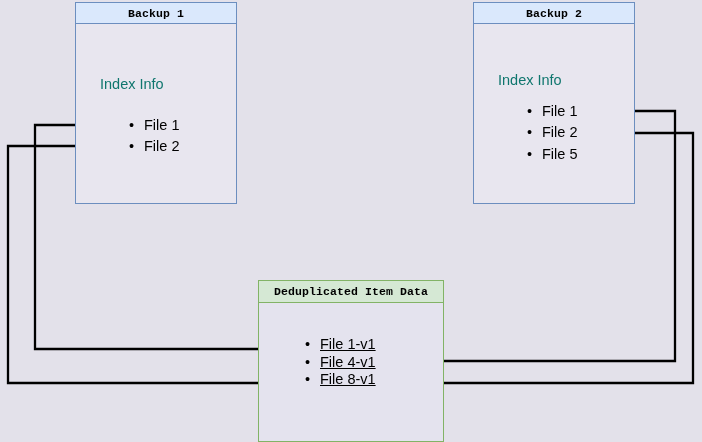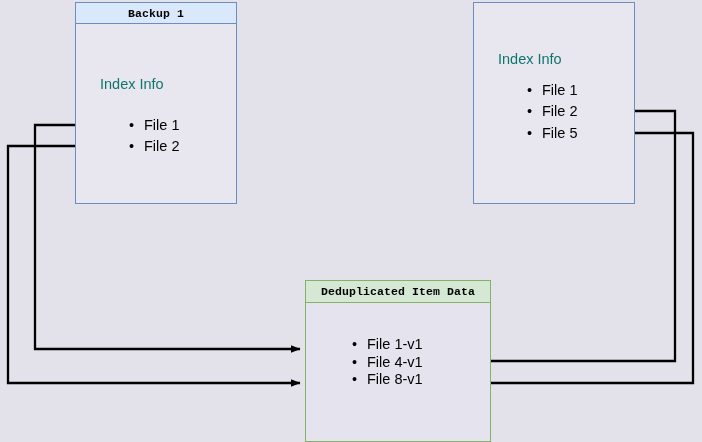"Backup 2" div.box-header { html: none -> <div>Backup 2</div> }
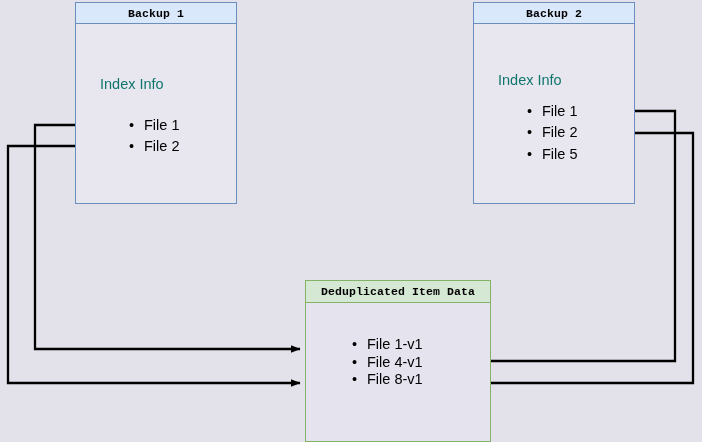"Deduplicated Item Data" .box.green { margin-left: 47px -> none }
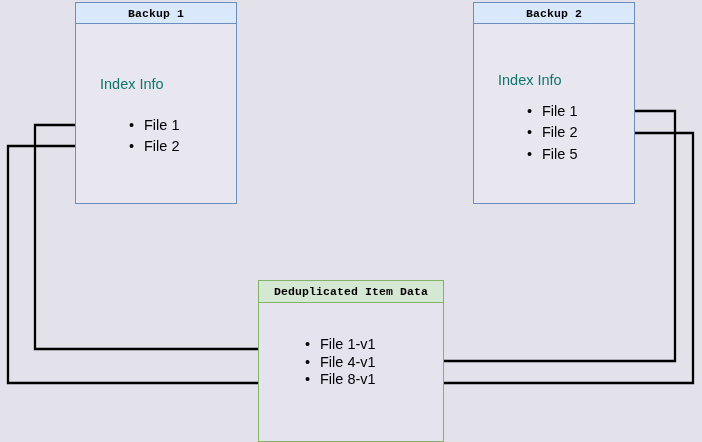"File 1-v1" .dedup-list li { text-decoration: none -> underline }
